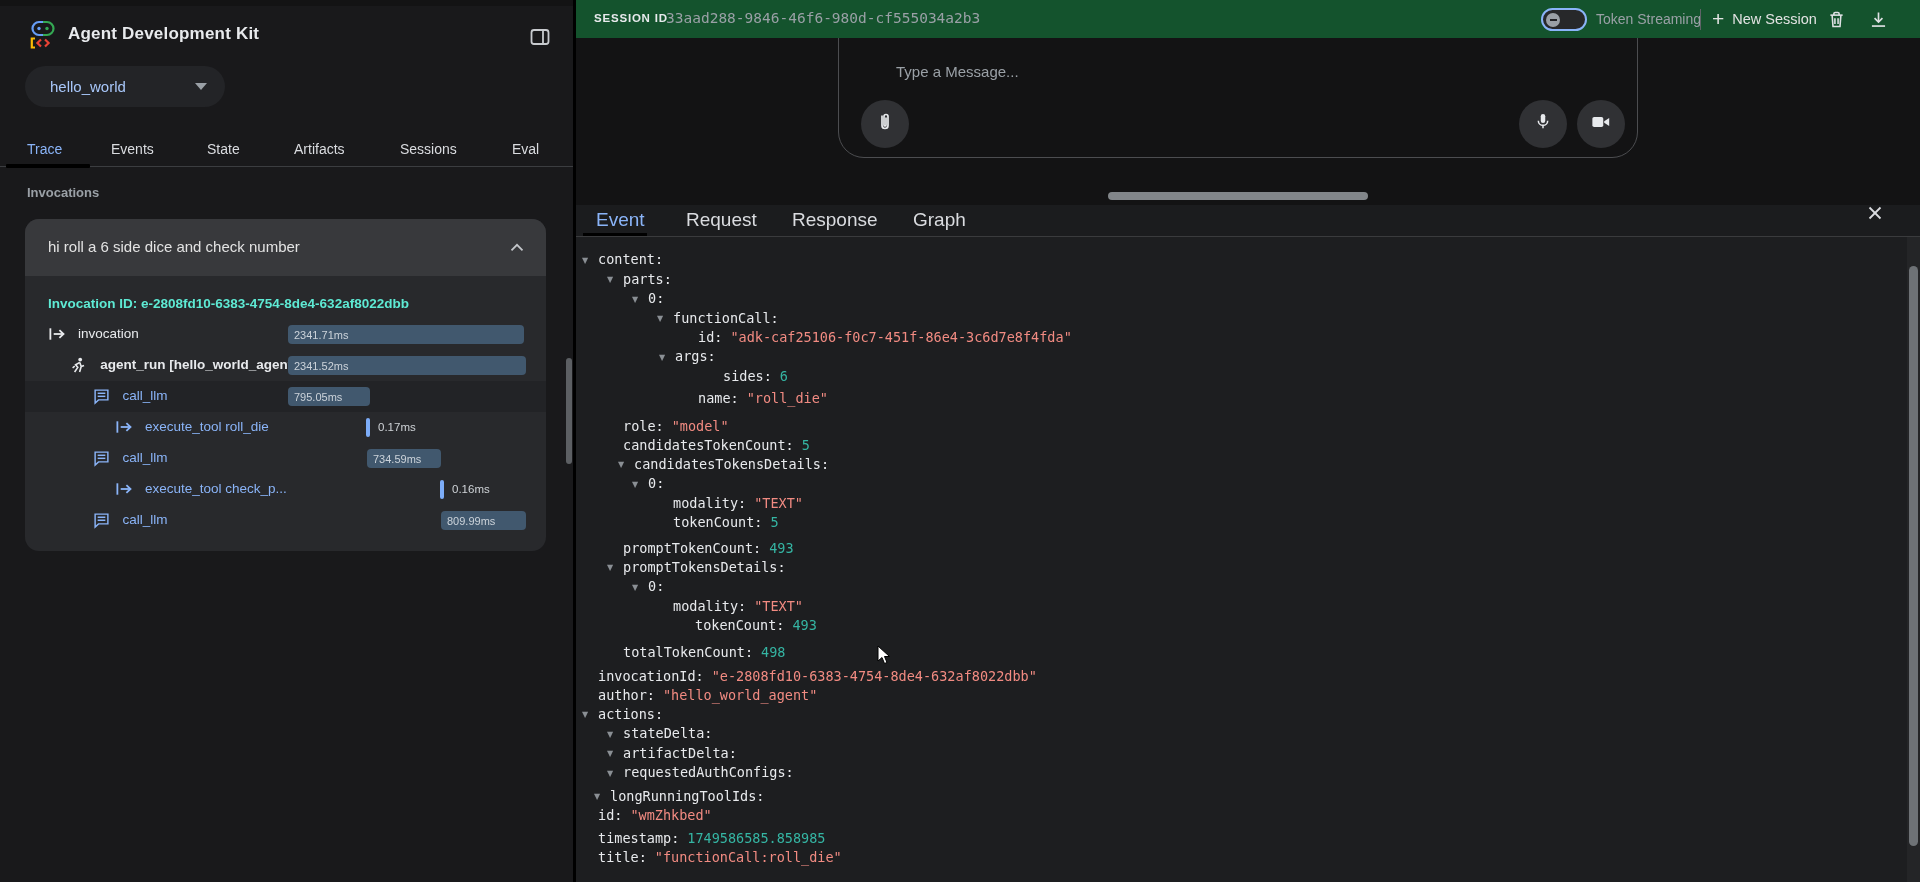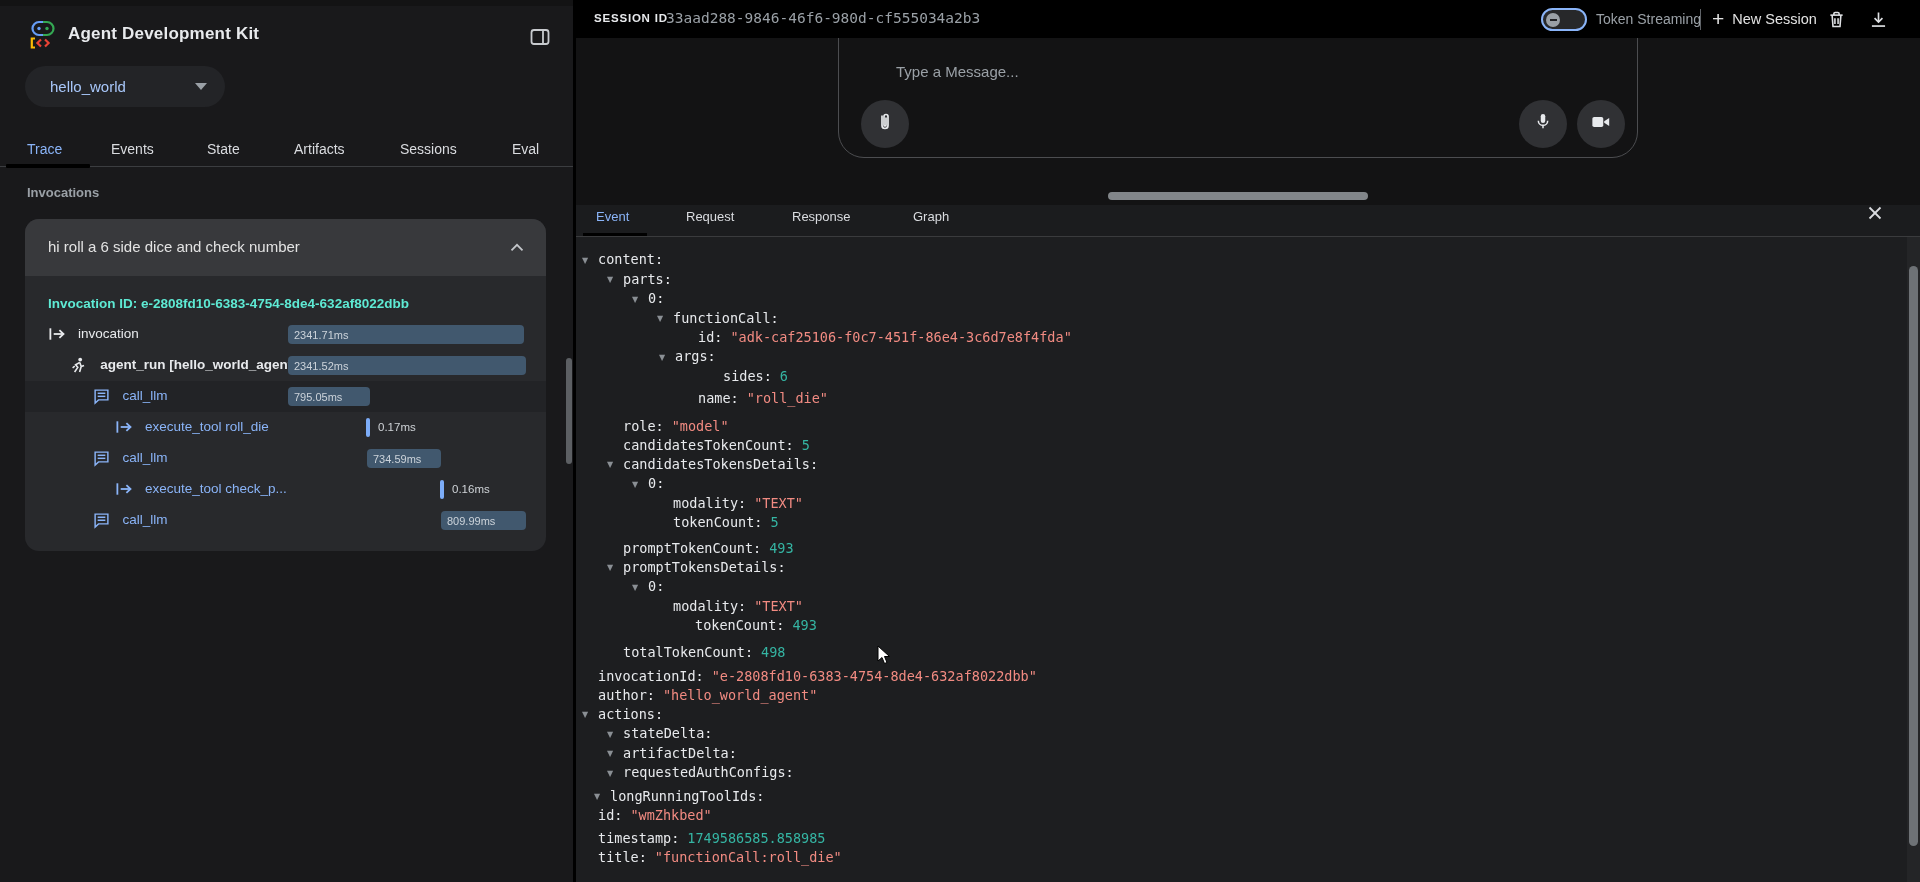"SESSION ID" #topbar { background: #000000 -> #14532d }
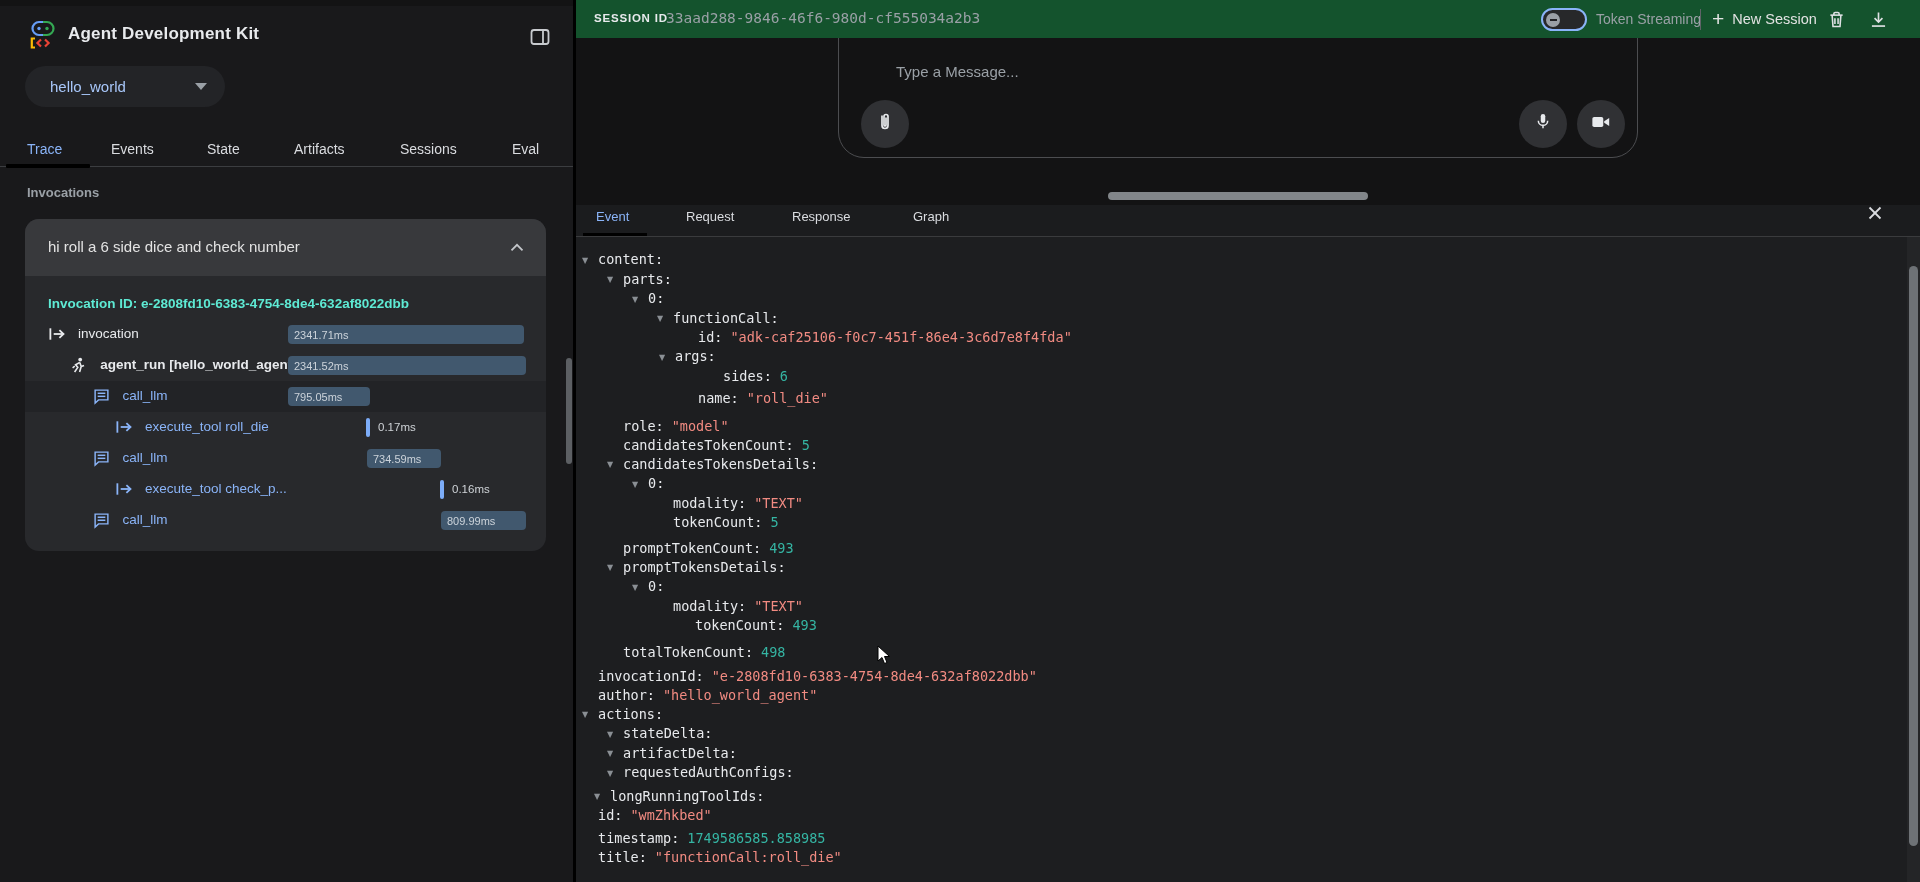"Event" .det-tab { font-size: 13px -> 19px }
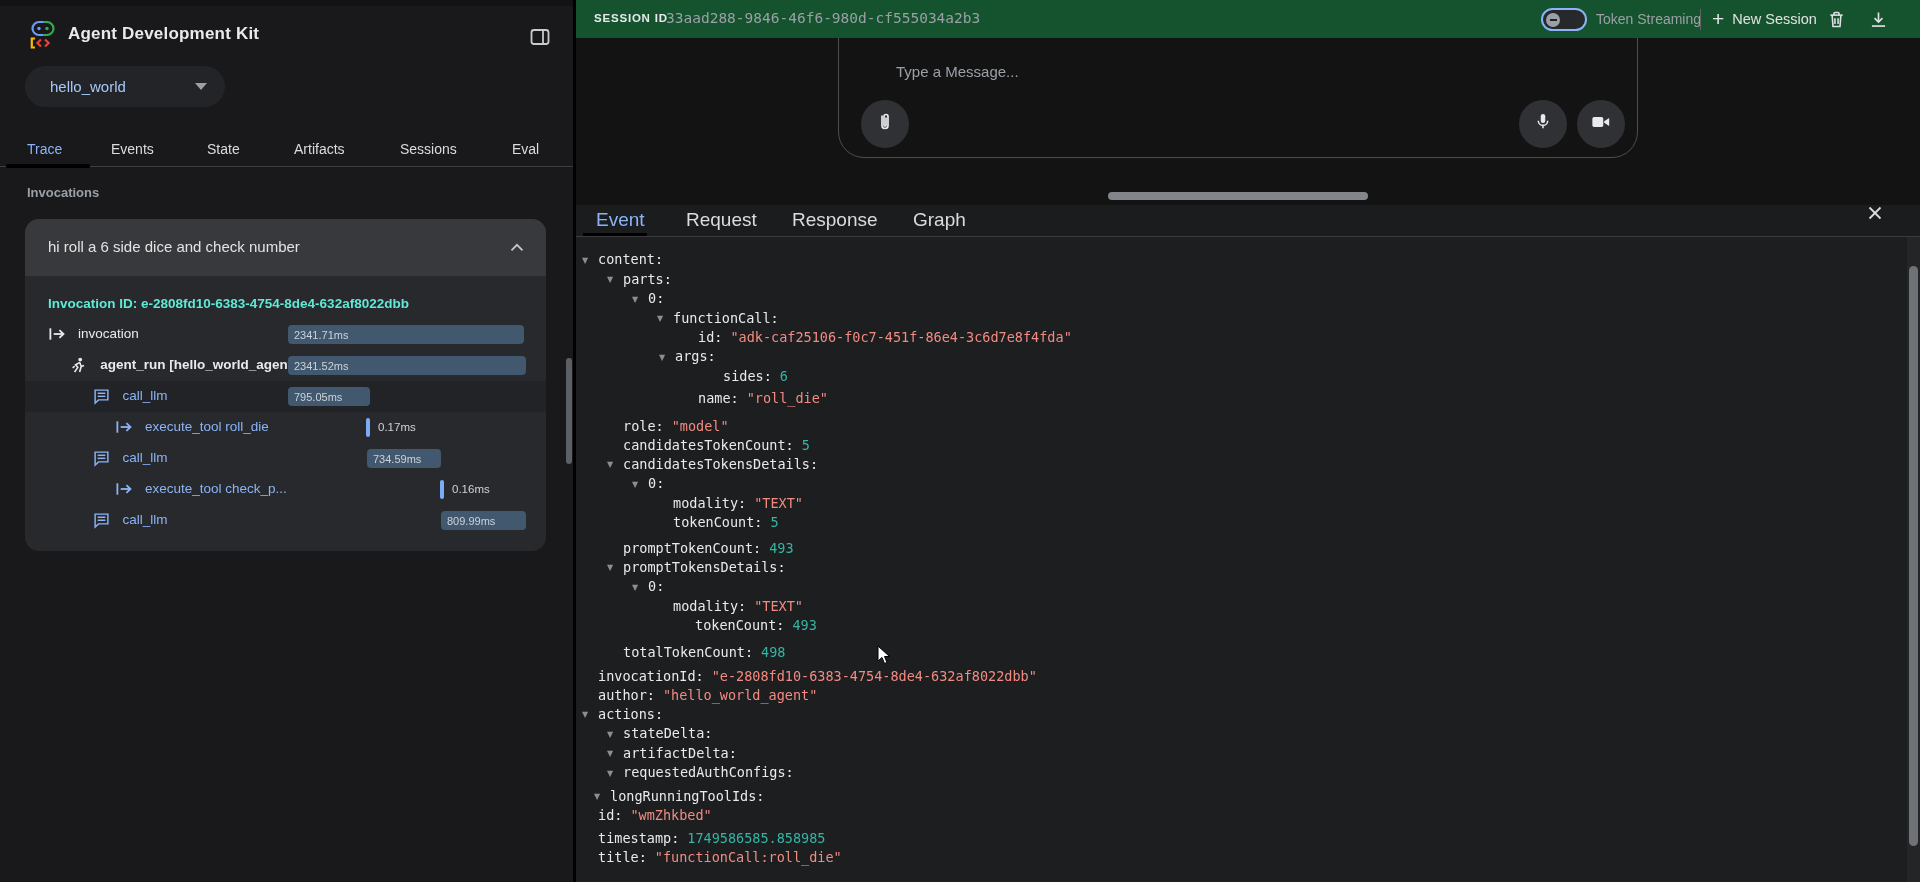"▼ candidatesTokensDetails:" div.tree-row { padding-left: 31px -> 42px }
